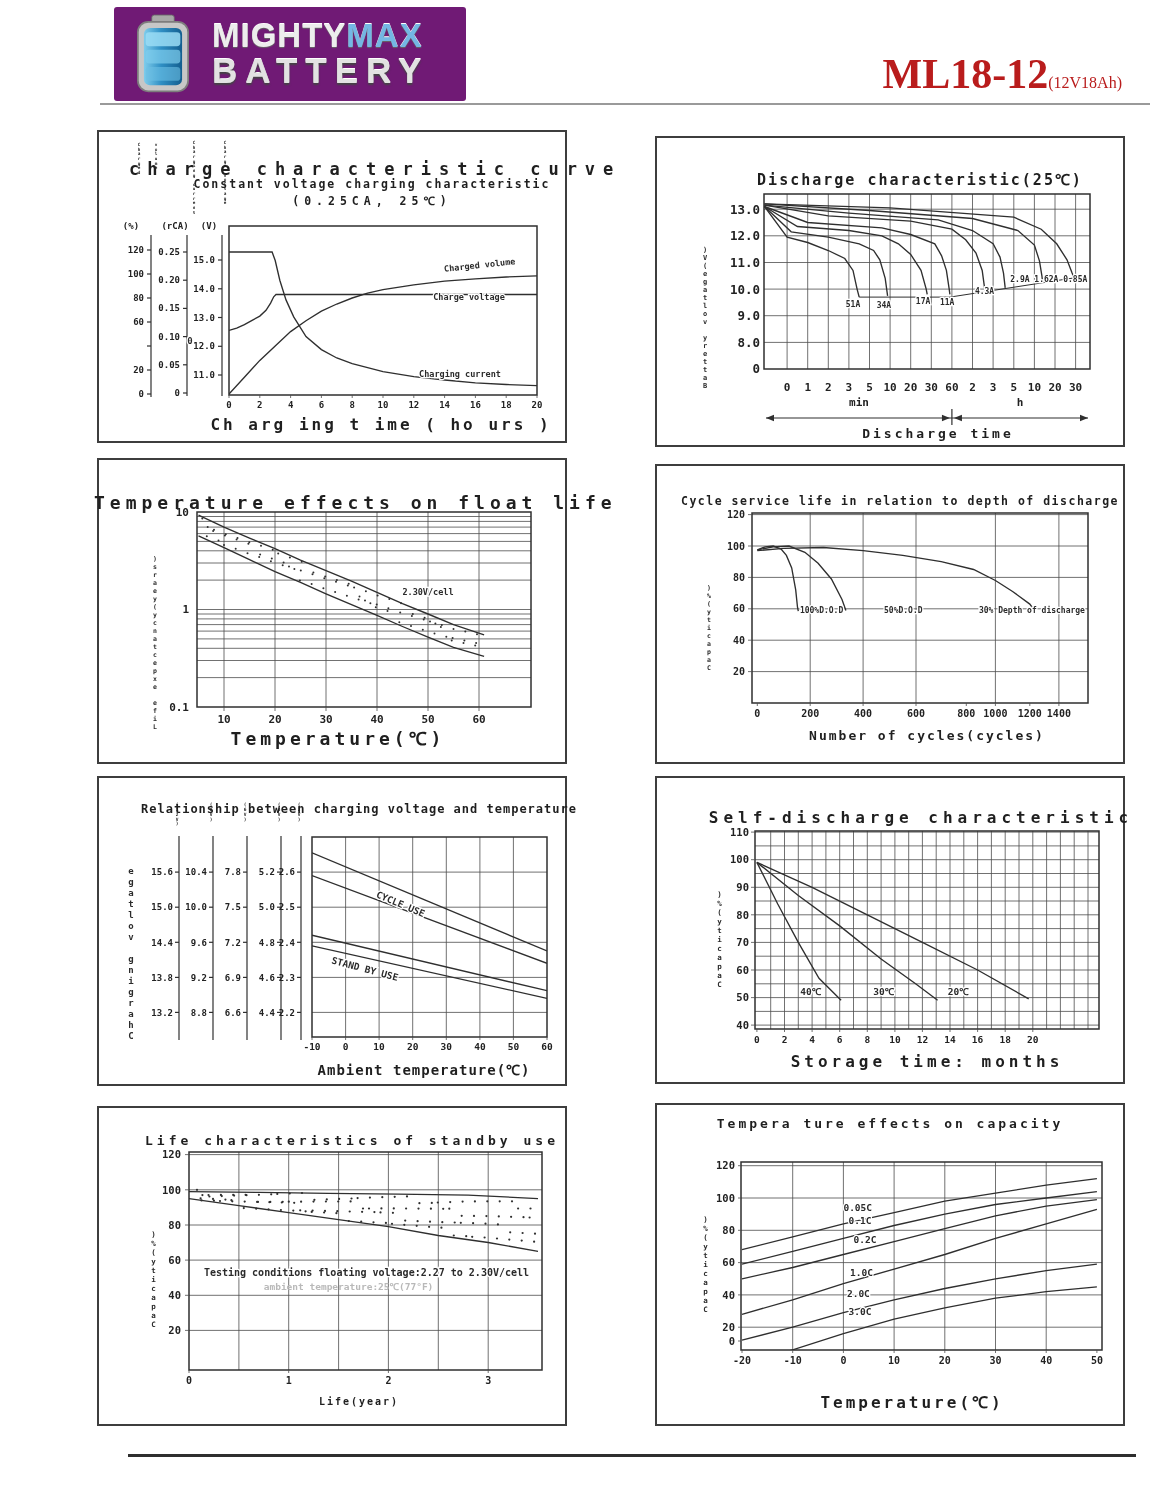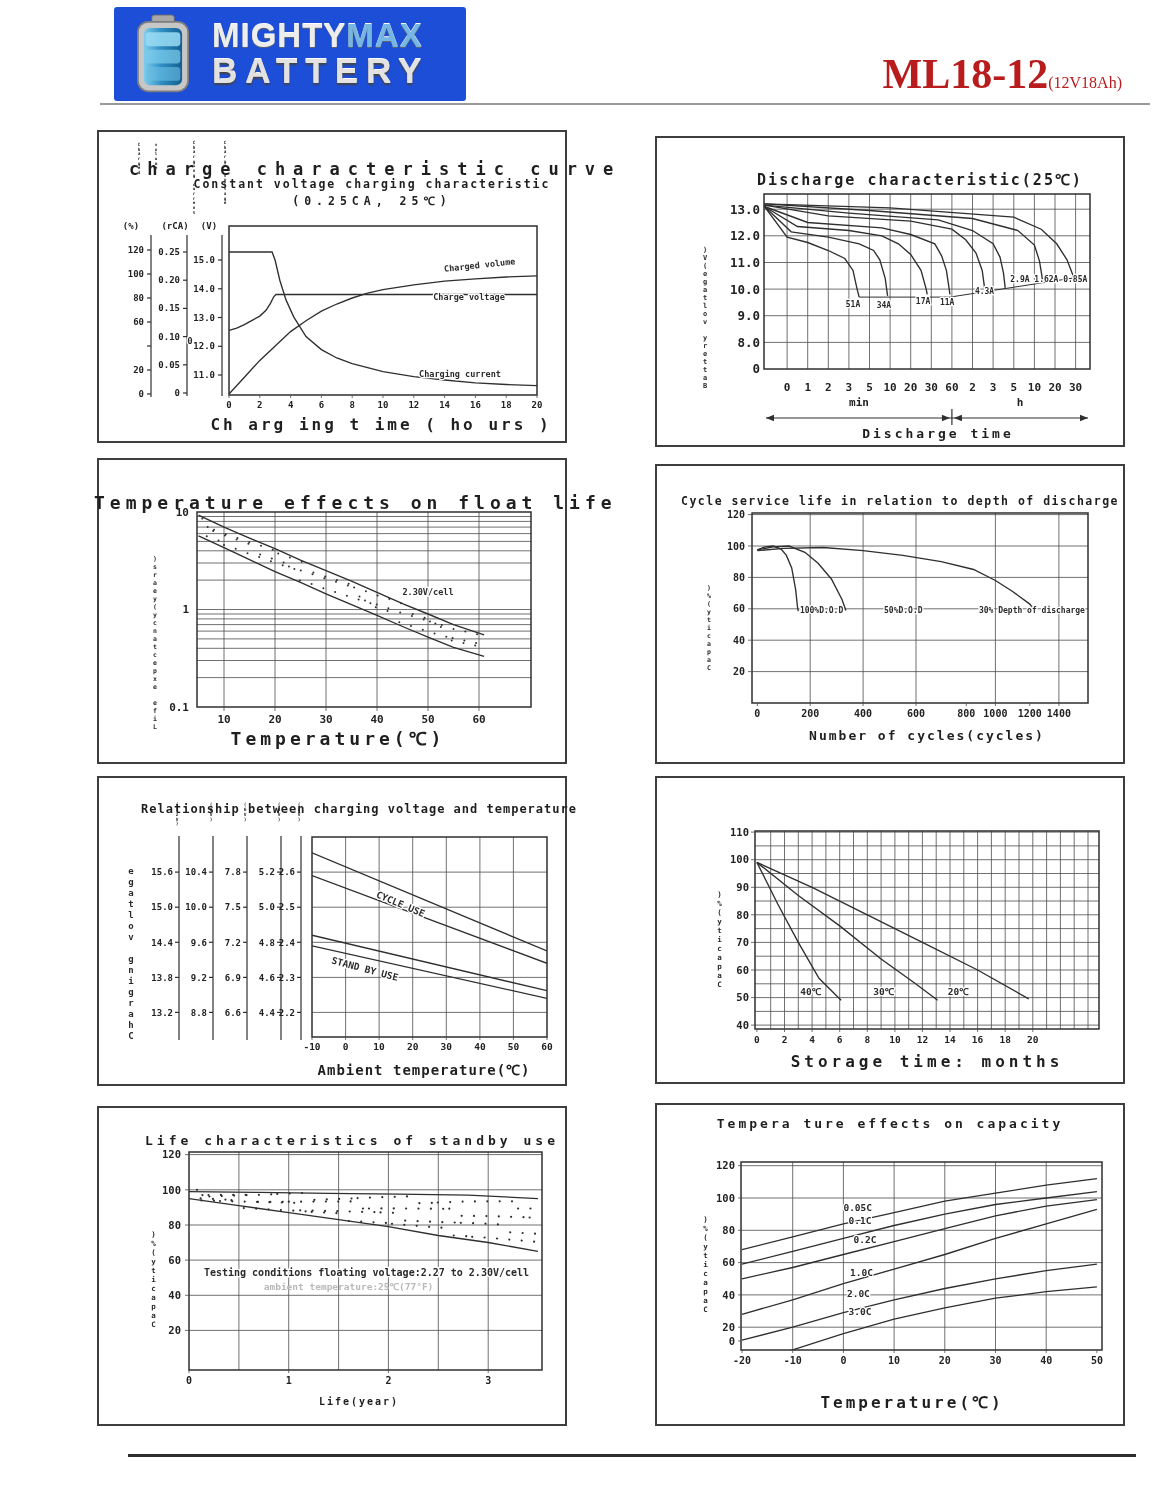"MIGHTYMAX" .logo { background: #1d4ed8 -> #701a75 }
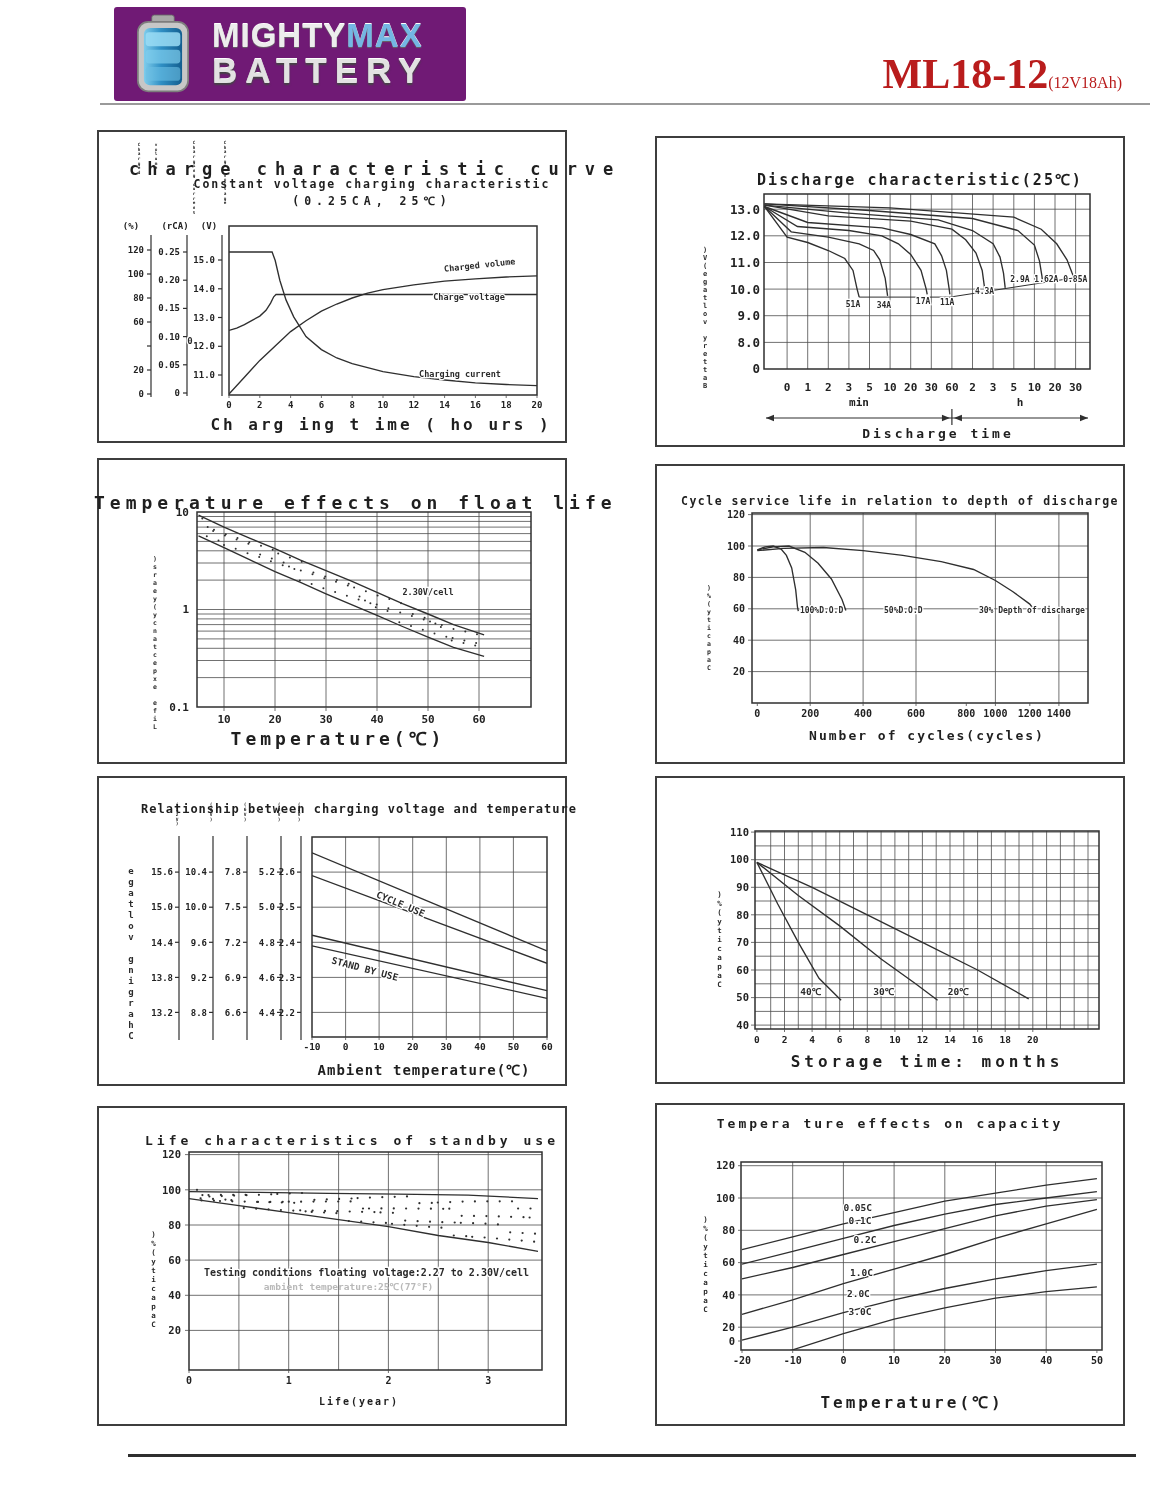"Self-discharge characteristic" h3.t { html: none -> <h3>Self-discharge characteristic</h3> }
